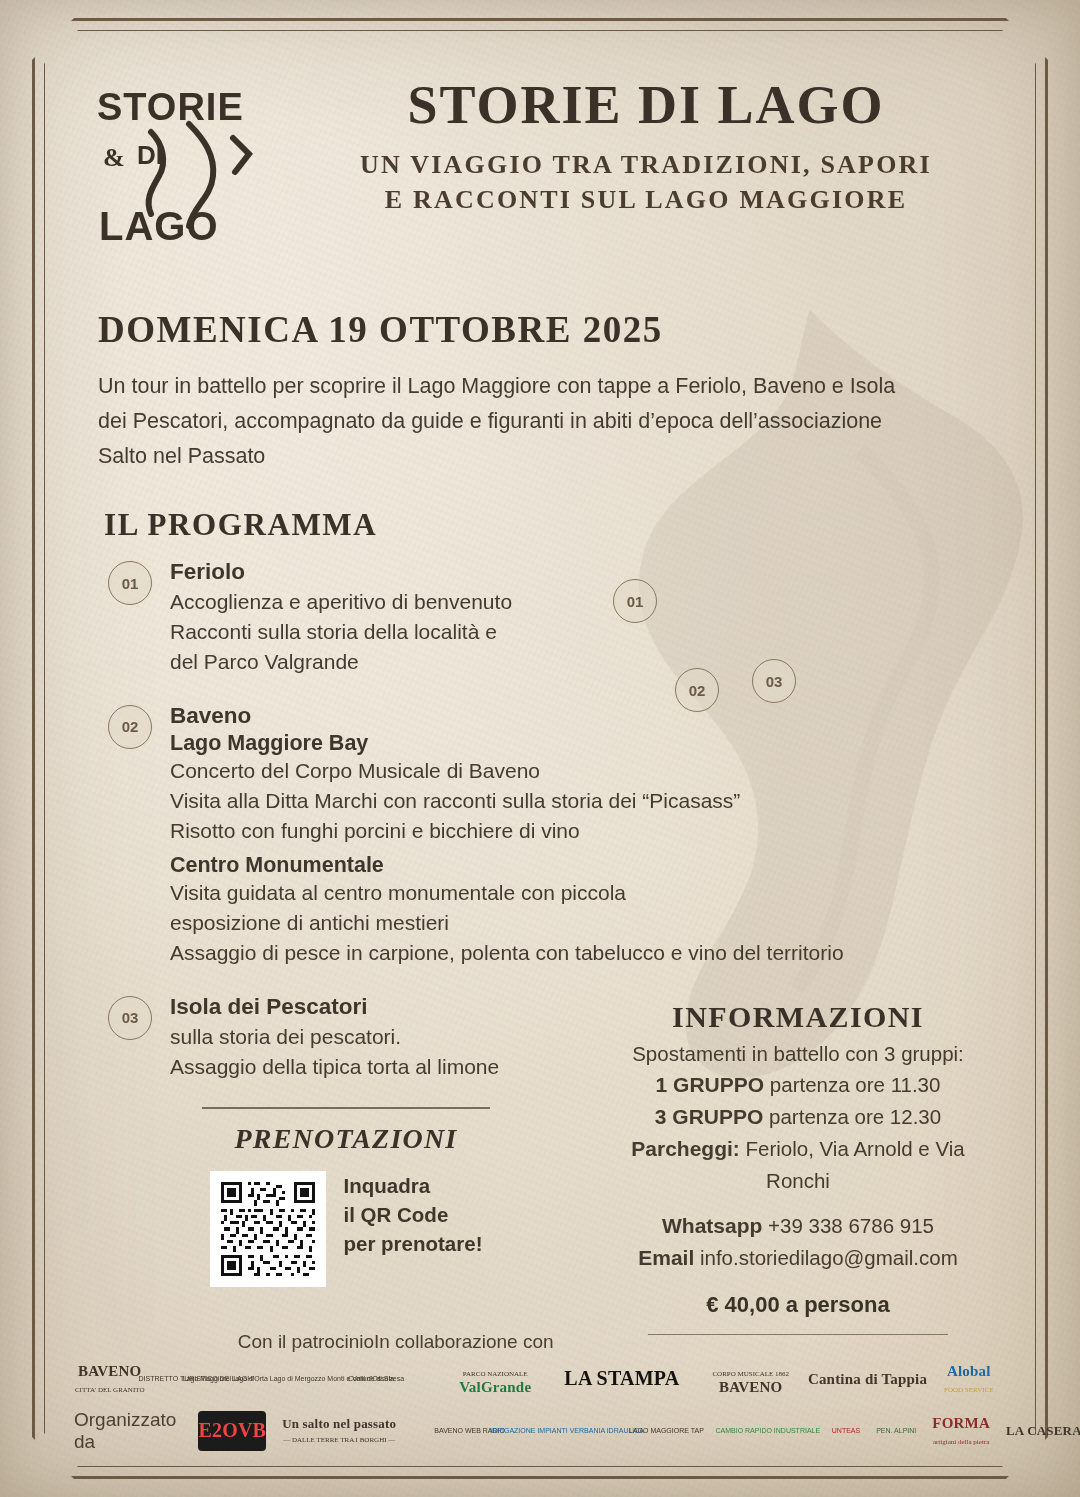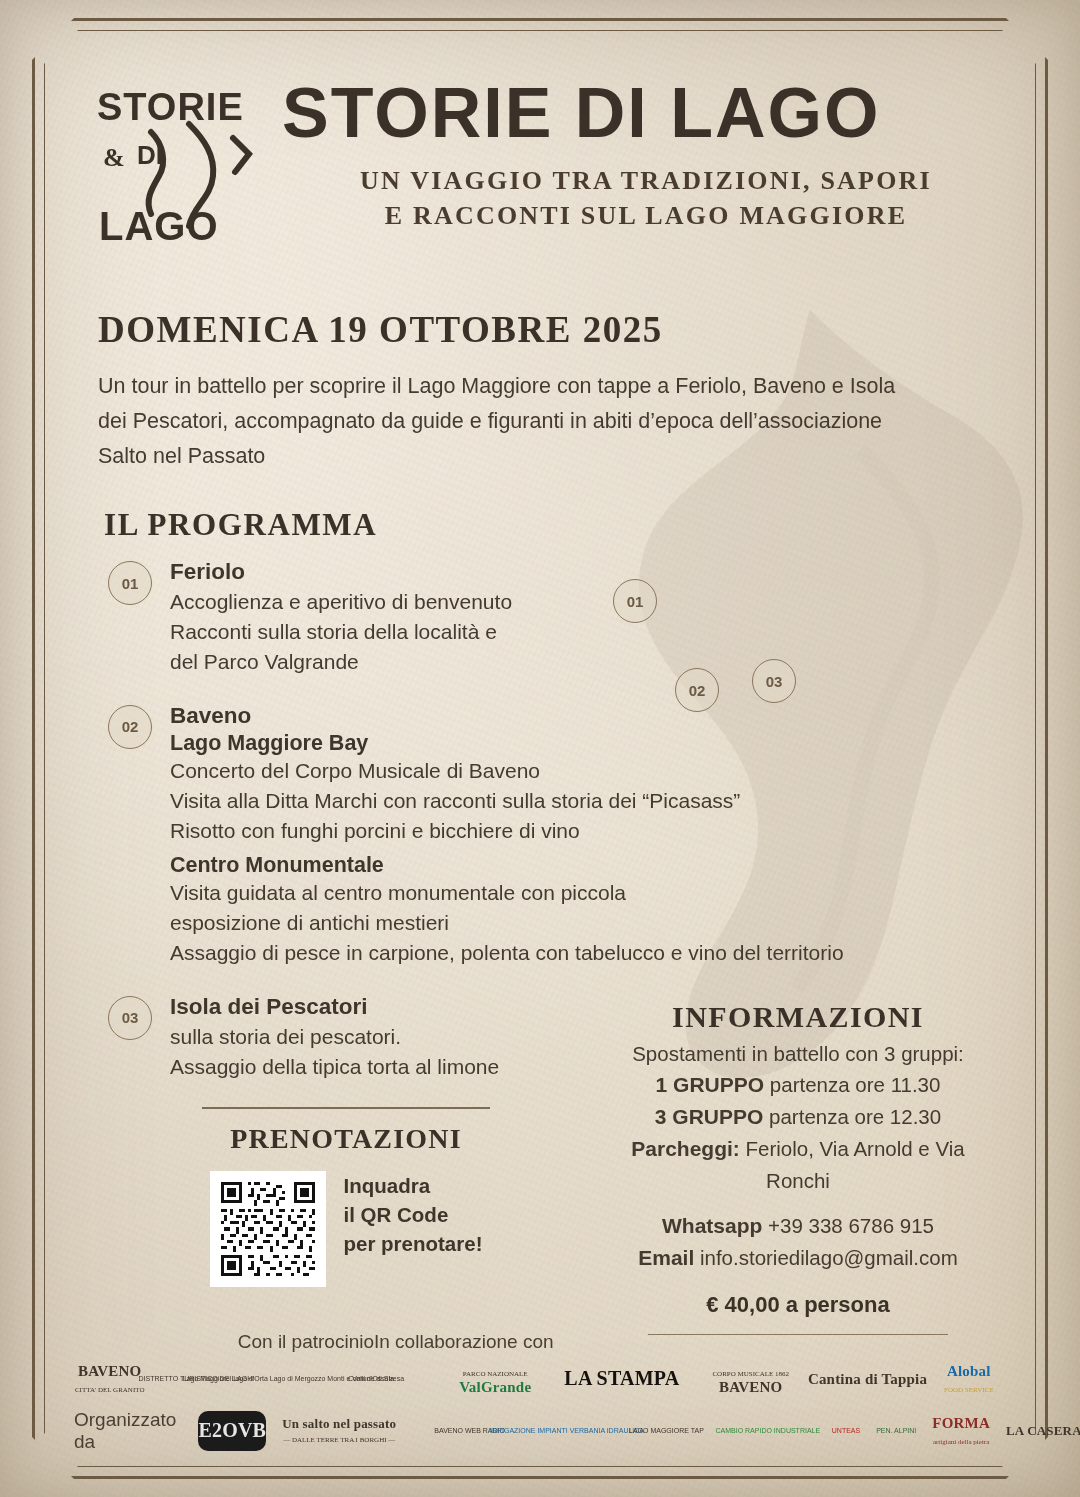"STORIE DI LAGO" h1.main-title { font-family: Liberation Sans, sans-serif -> Liberation Serif, serif; font-size: 70px -> 54px; text-align: none -> center }
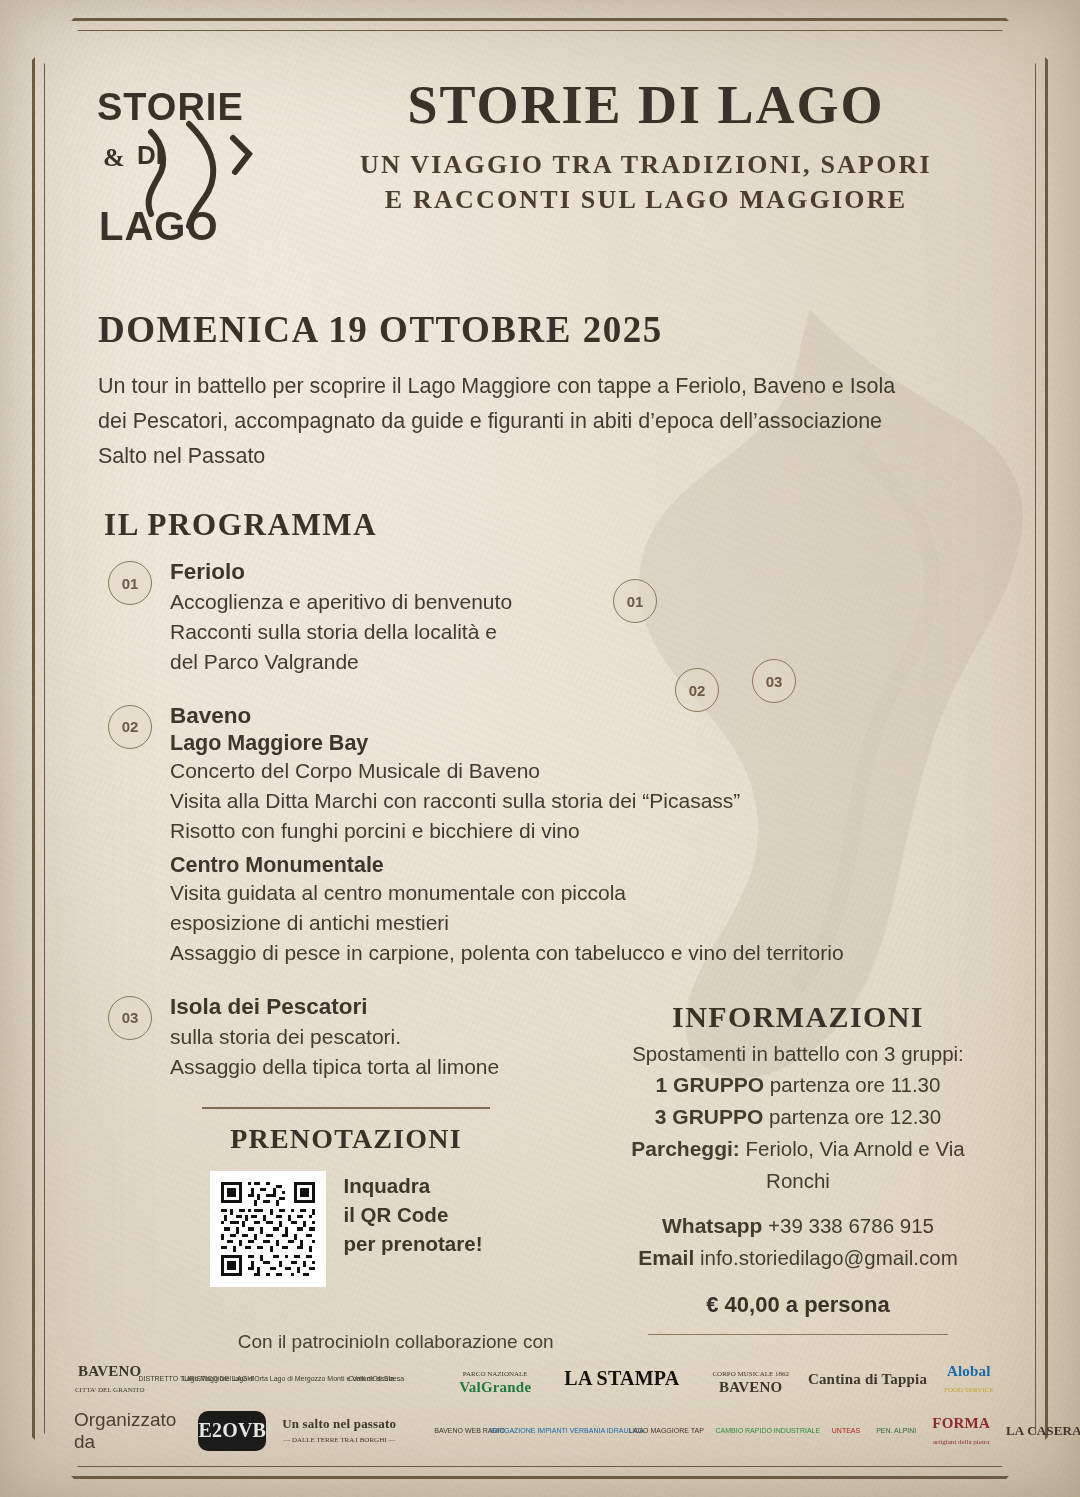"PRENOTAZIONI" .pren-title { font-style: none -> italic }
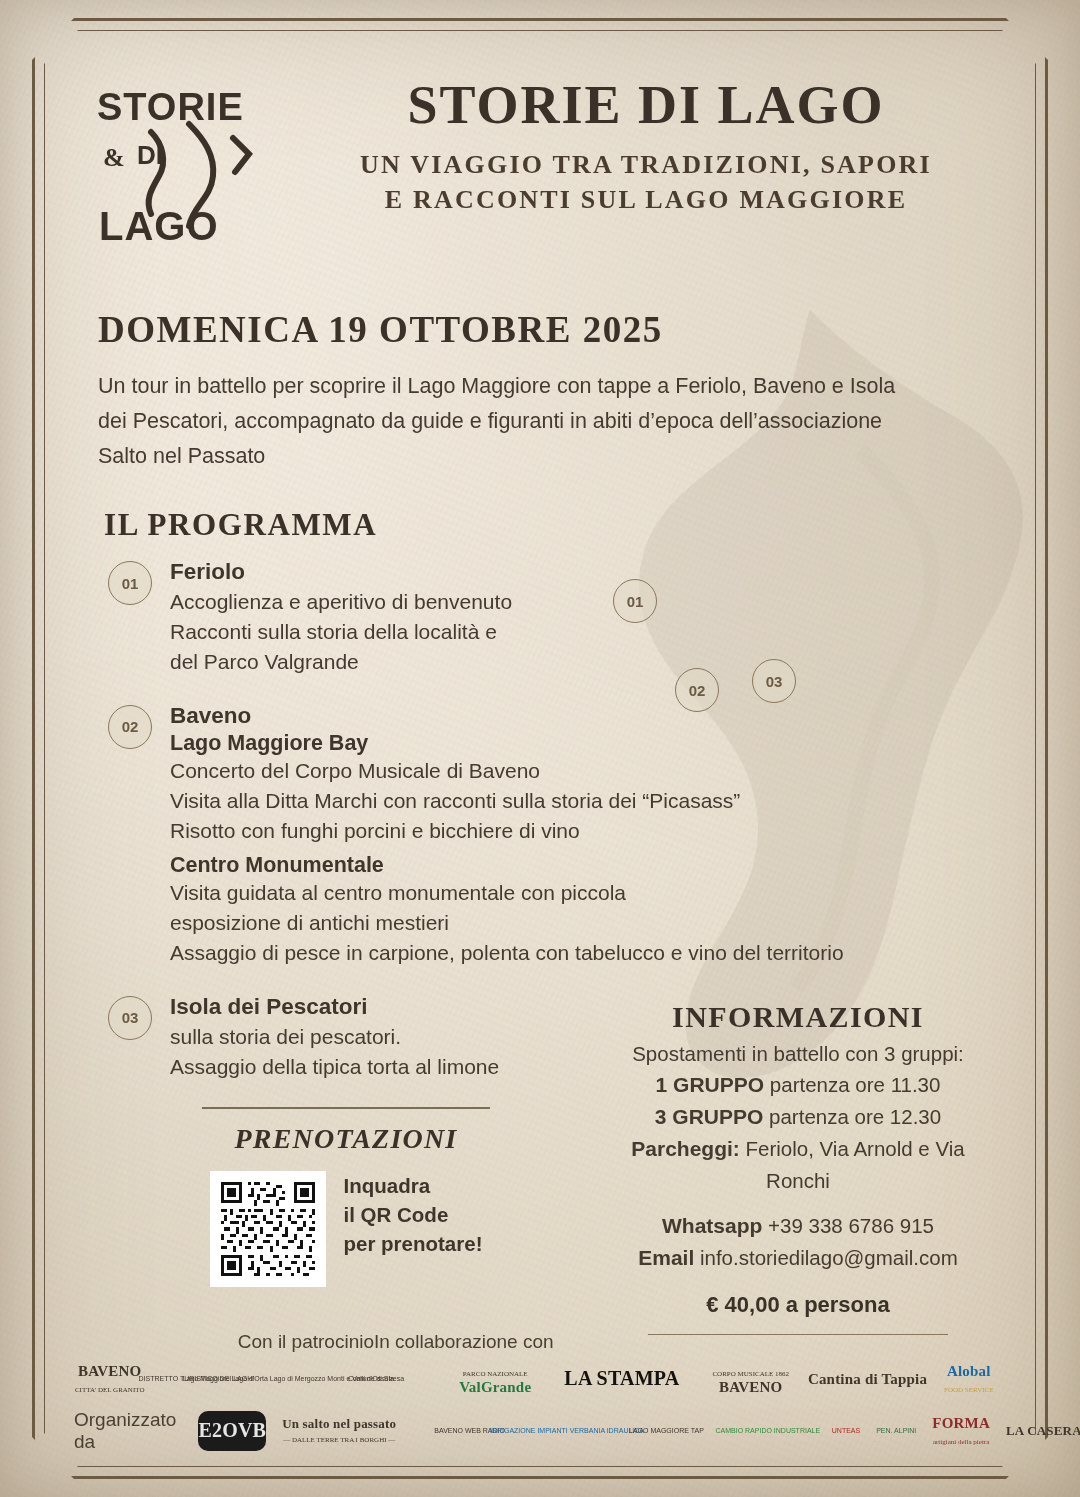"E2OVB" div.logo-chip { border-radius: 10px -> 4px; color: #e5e5e5 -> #ef4444 }
